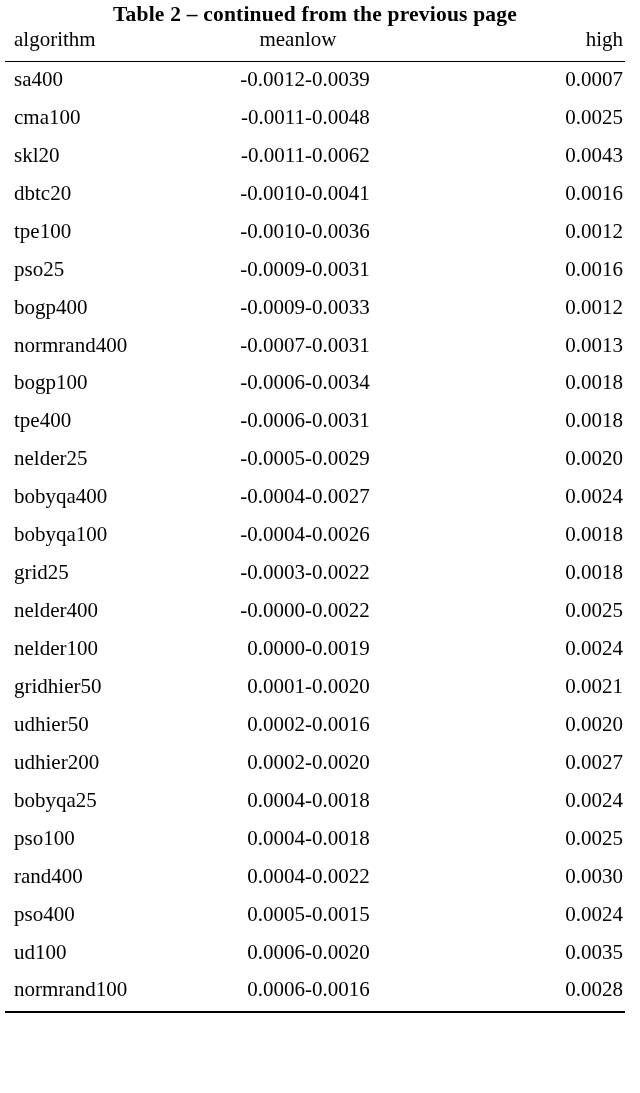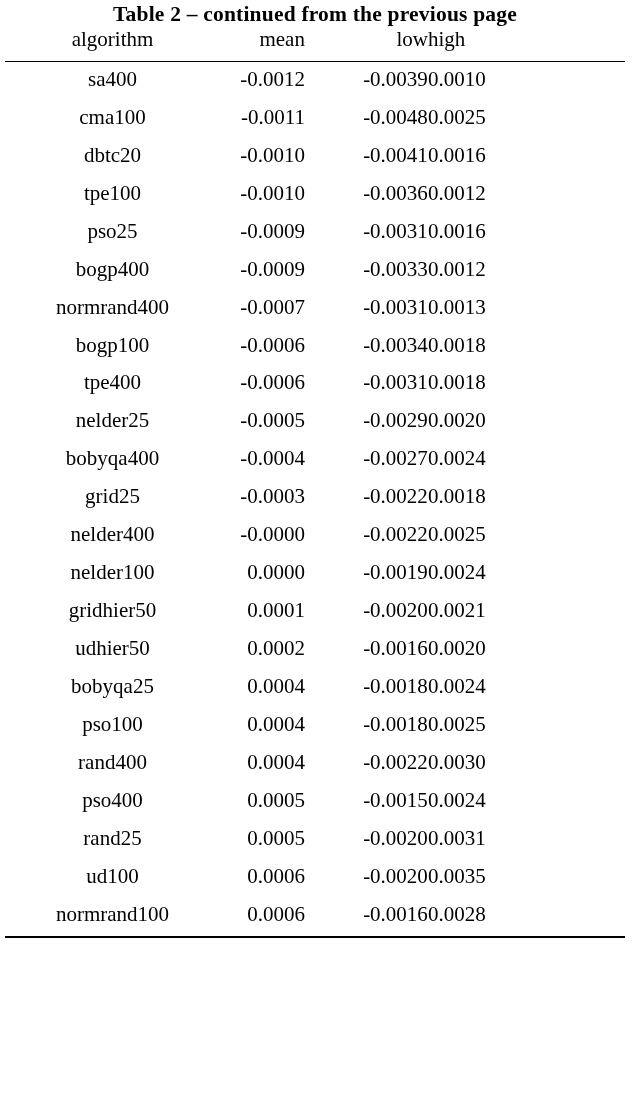"algorithm" .col-algorithm { text-align: center -> left }
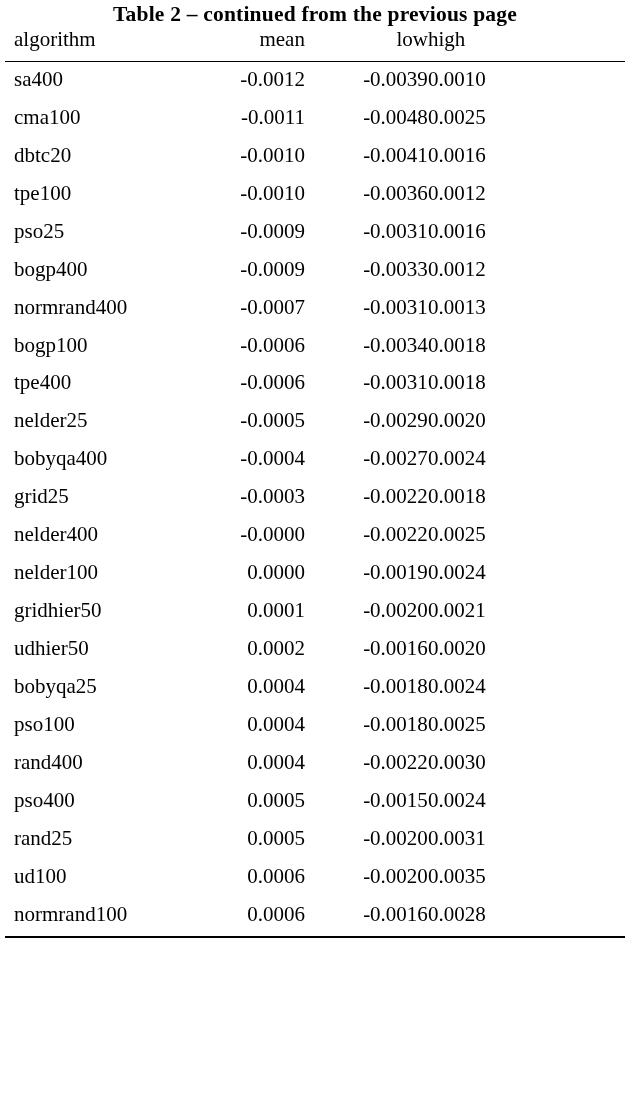"low" .col-low { text-align: right -> left }
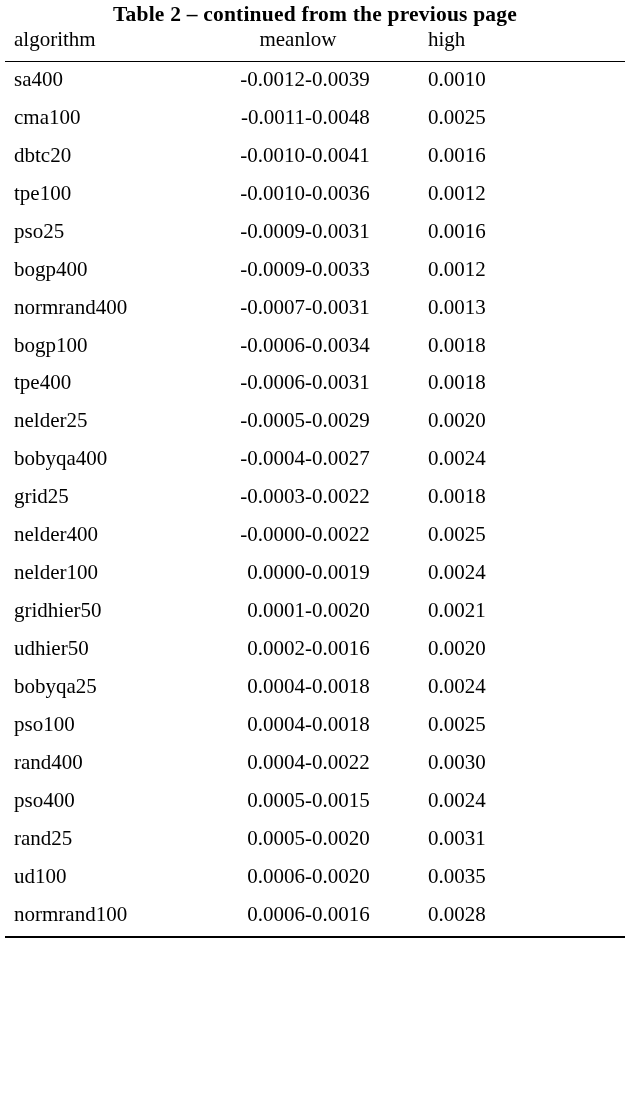"high" .col-high { text-align: left -> right }
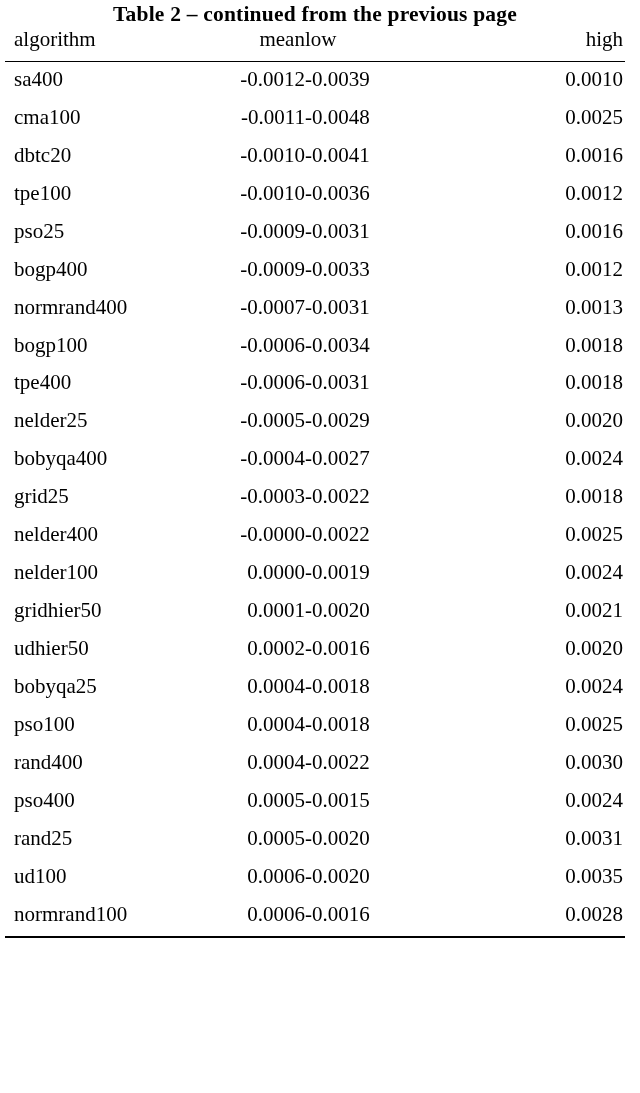"0.0010" td.col-high { text: 0.0010 -> 0.0007 }
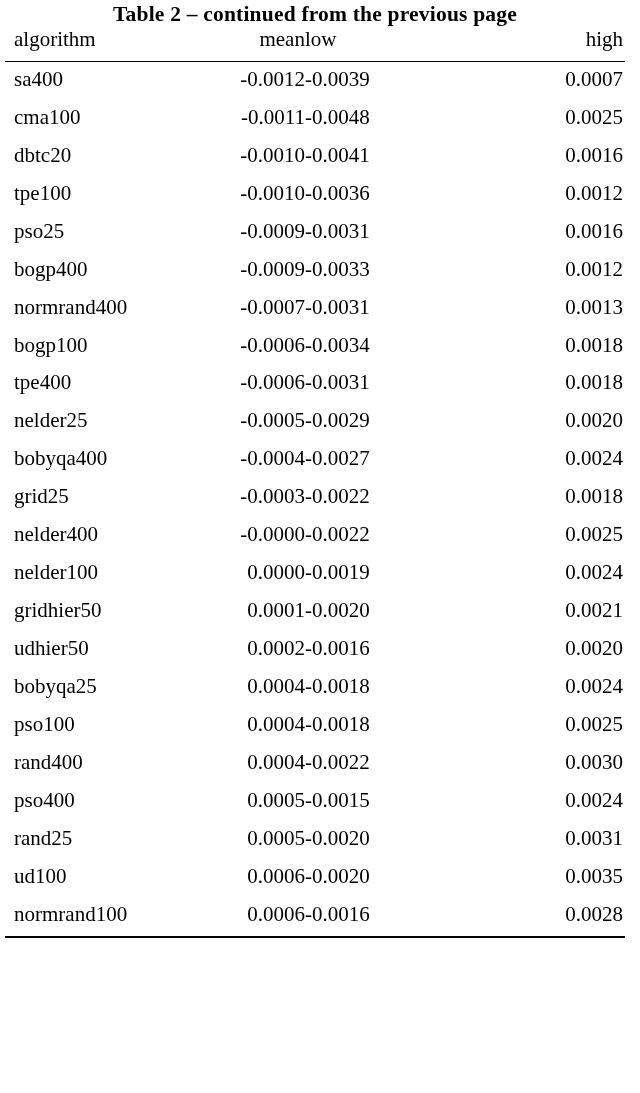"skl20" tr { html: none -> <tr> <td>skl20</td> <td>-0.0011</td> <td>-0.0062</td> <td>0.0043</td> </tr> }
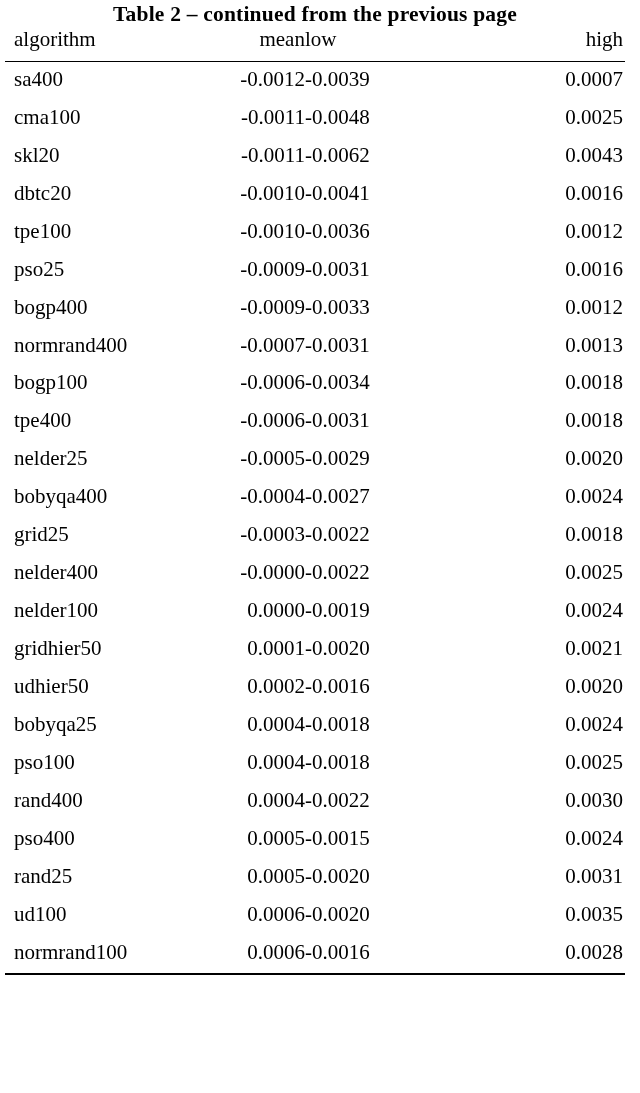"bobyqa100" tr { html: none -> <tr> <td>bobyqa100</td> <td>-0.0004</td> <td>-0.0026</td> <td>0.0018</td> </tr> }
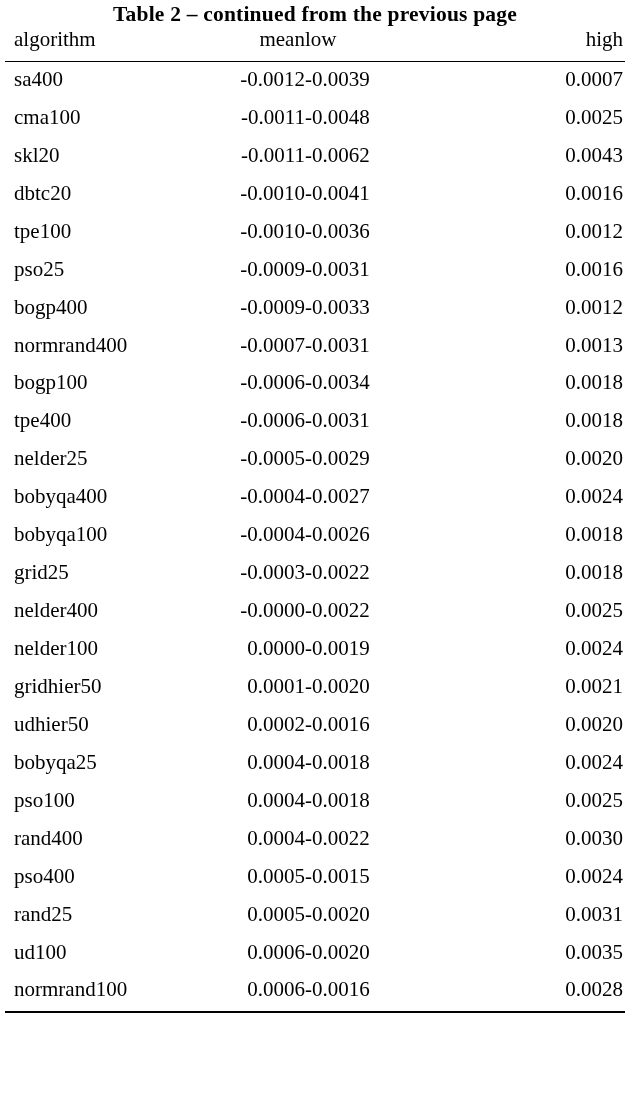"udhier200" tr { html: none -> <tr> <td>udhier200</td> <td>0.0002</td> <td>-0.0020</td> <td>0.0027</td> </tr> }
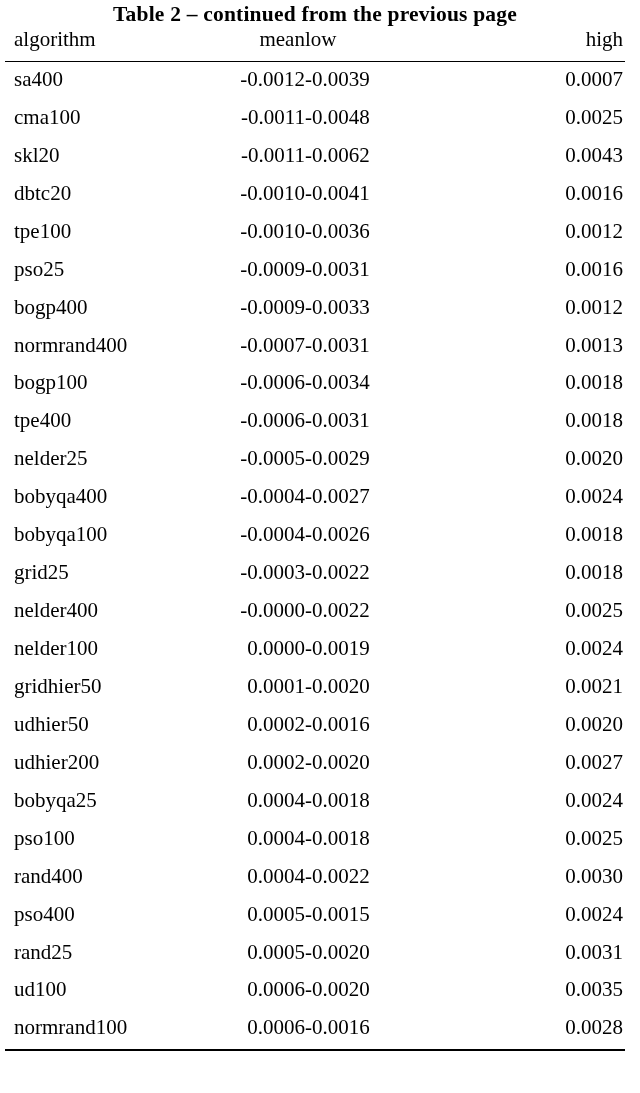"rand25" tr { html: <tr> <td>rand25</td> <td>0.0005</td> <td>-0.0020</td> <td>0.0031</td> </tr> -> none }
